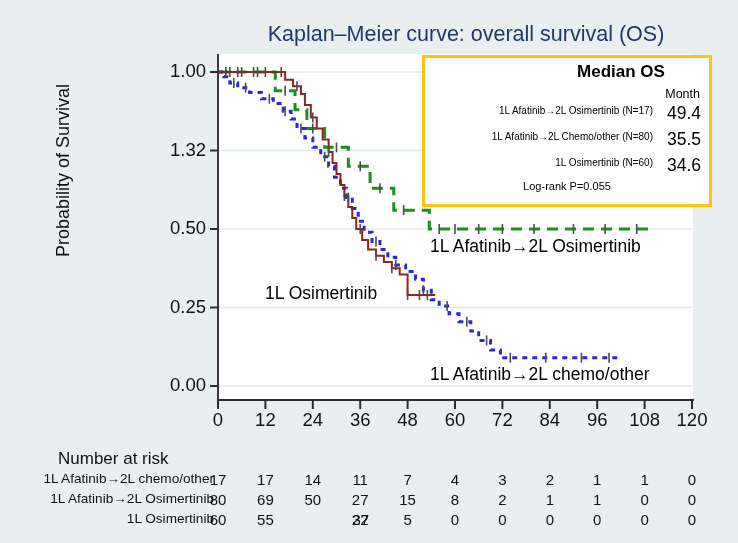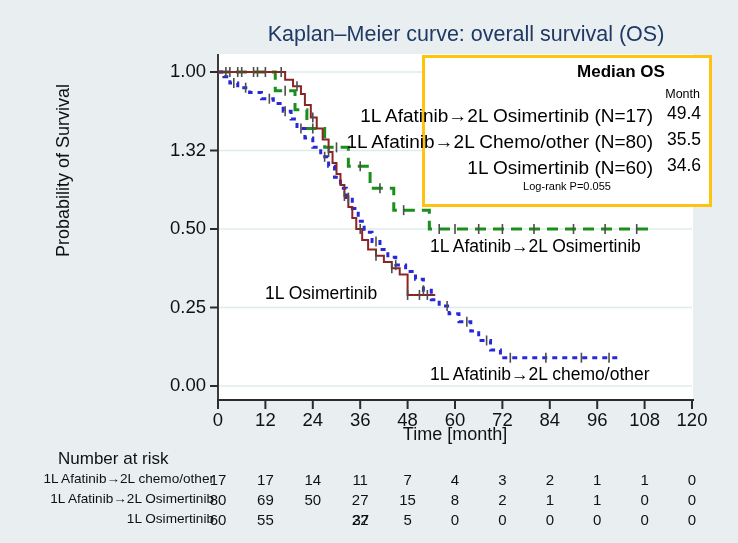"1L Afatinib→2L Osimertinib (N=17)" .legend-row .lr-name { font-size: 19px -> 10px }
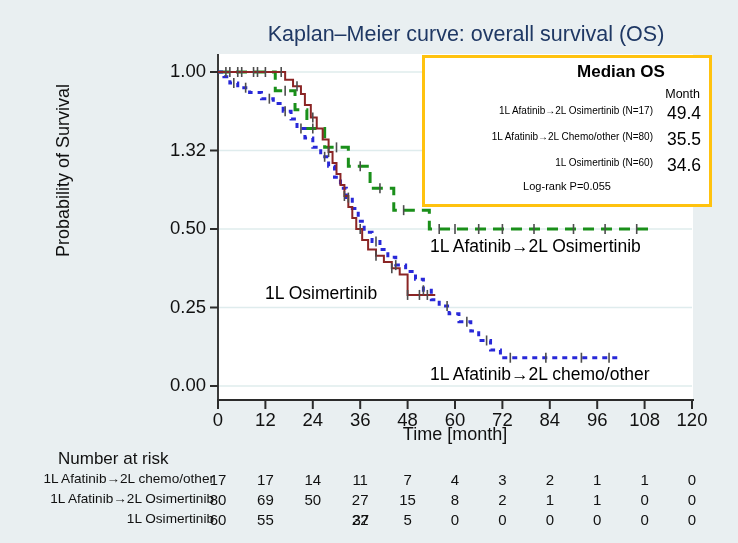"Time [month]" div.xaxis-label { html: <div>Time [month]</div> -> none }
